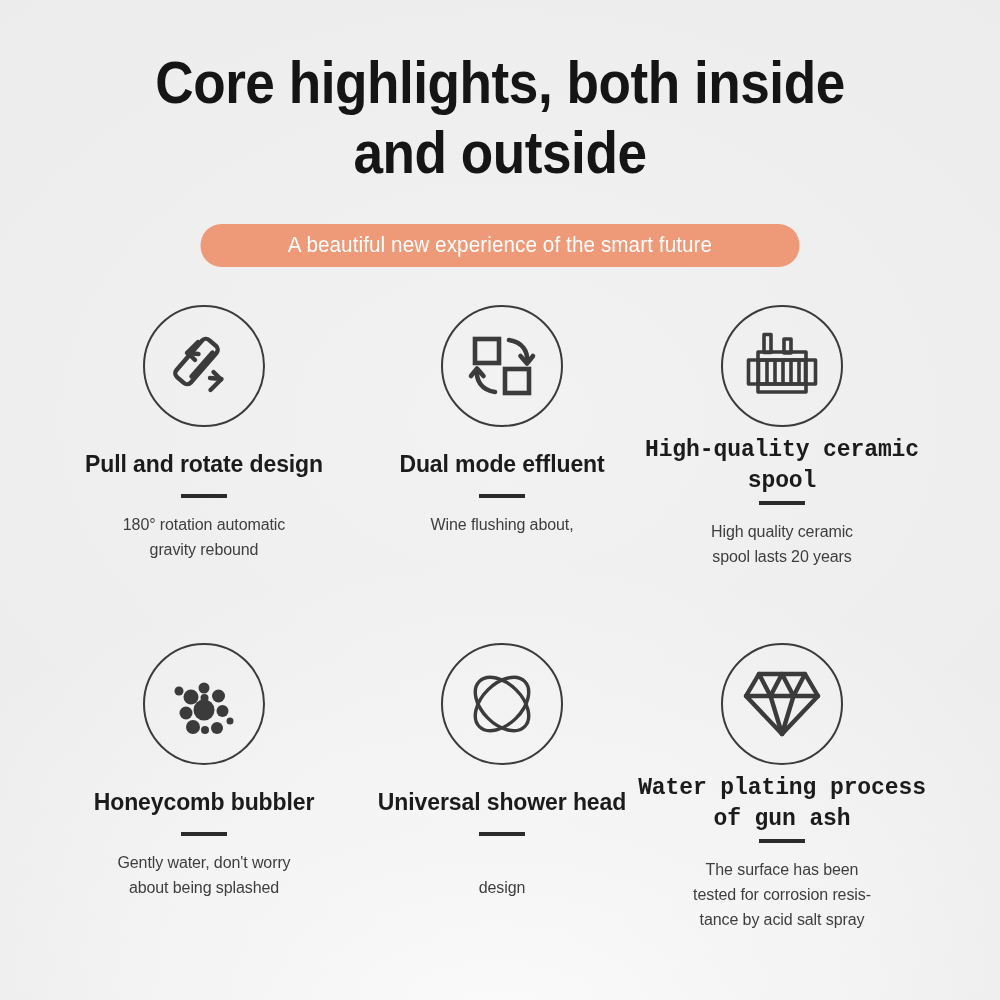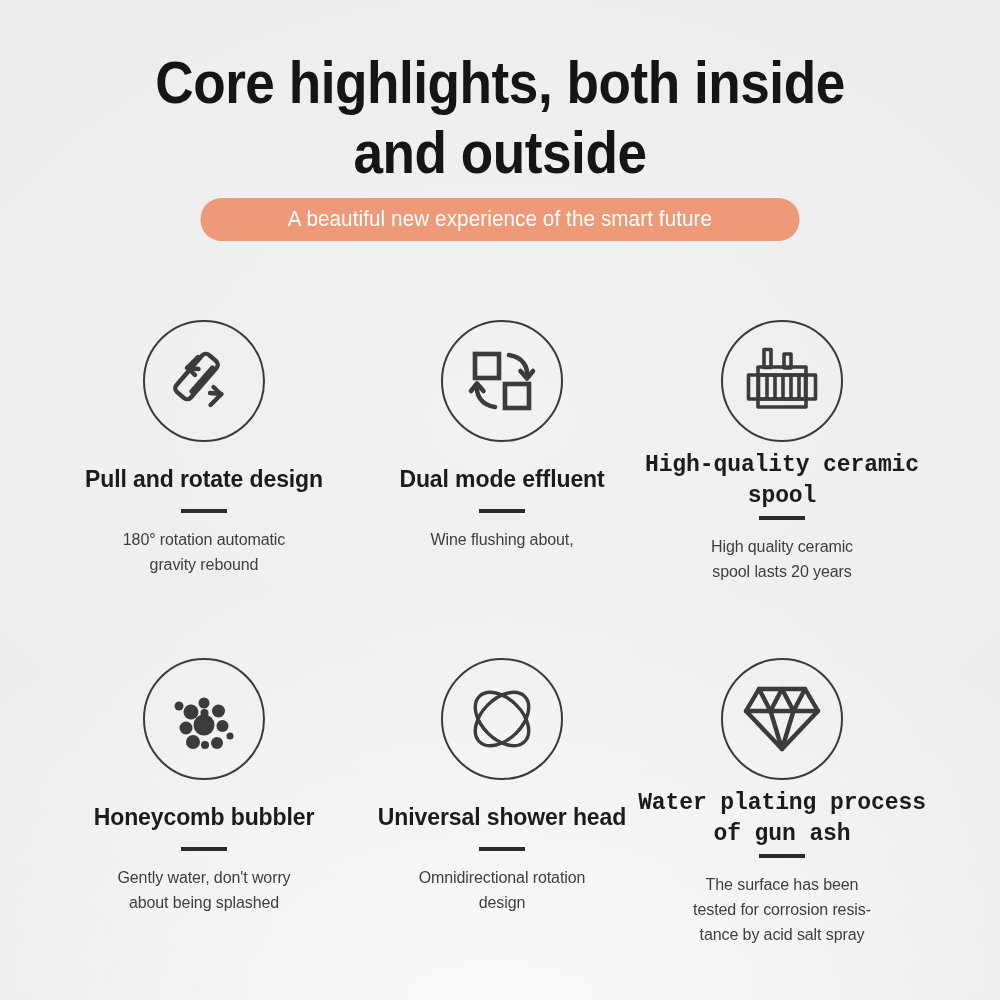"A beautiful new experience of" .pill-wrap { margin-top: 10px -> 36px }
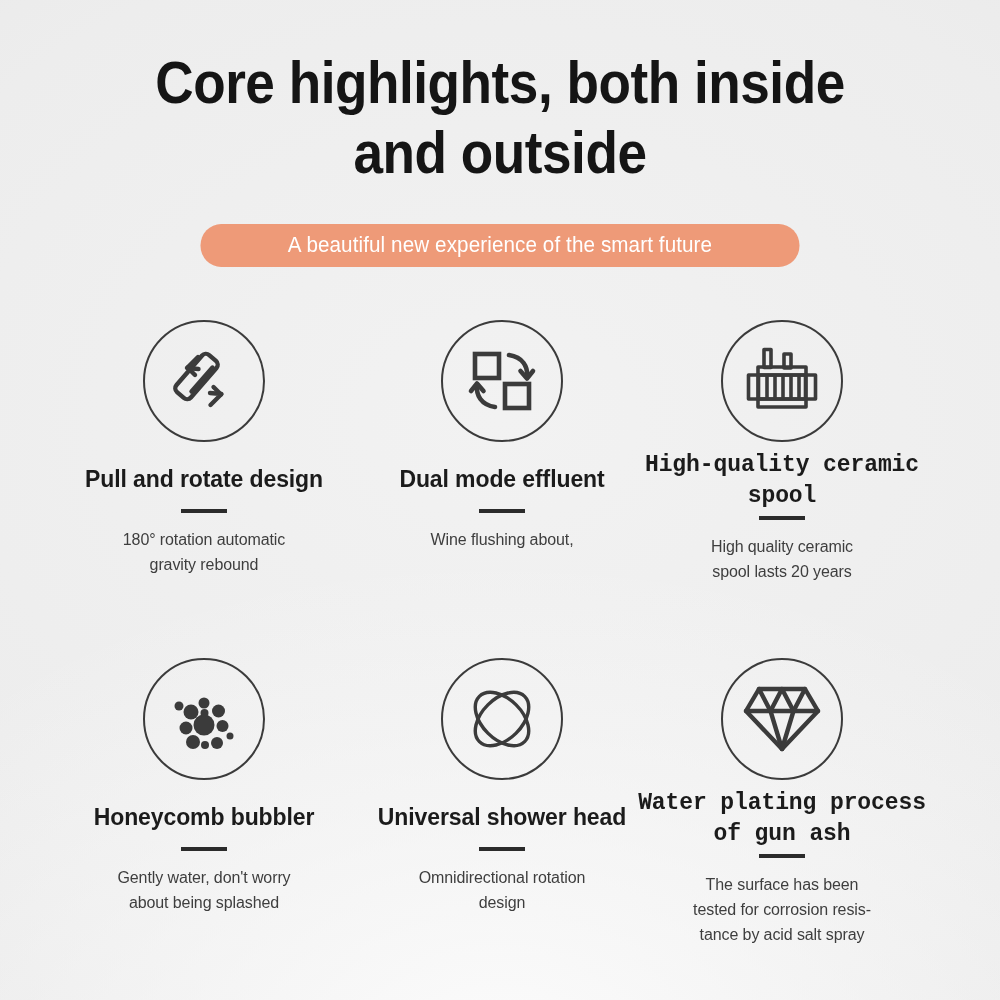"Pull and rotate design" .grid { top: 300px -> 285px }
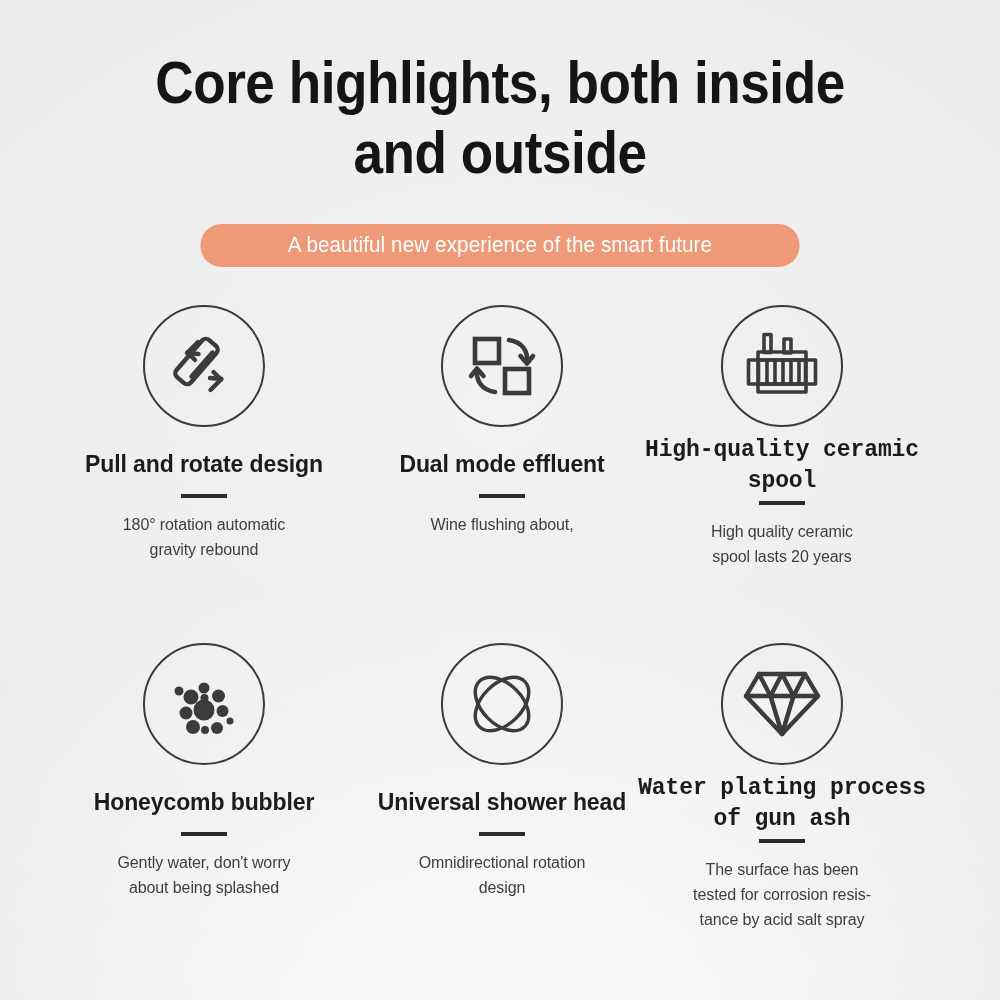"Omnidirectional rotation" span { html: <span>Omnidirectional rotation</span> -> none }
